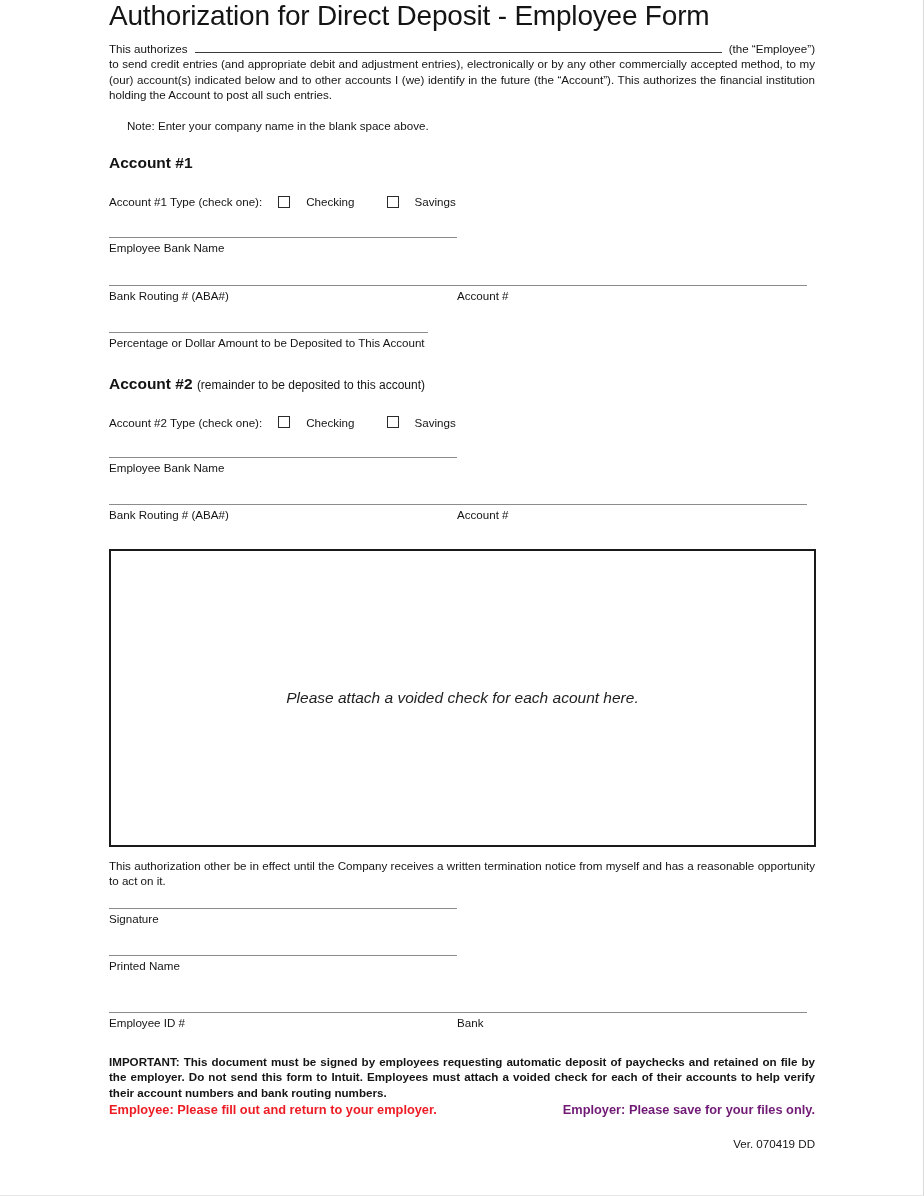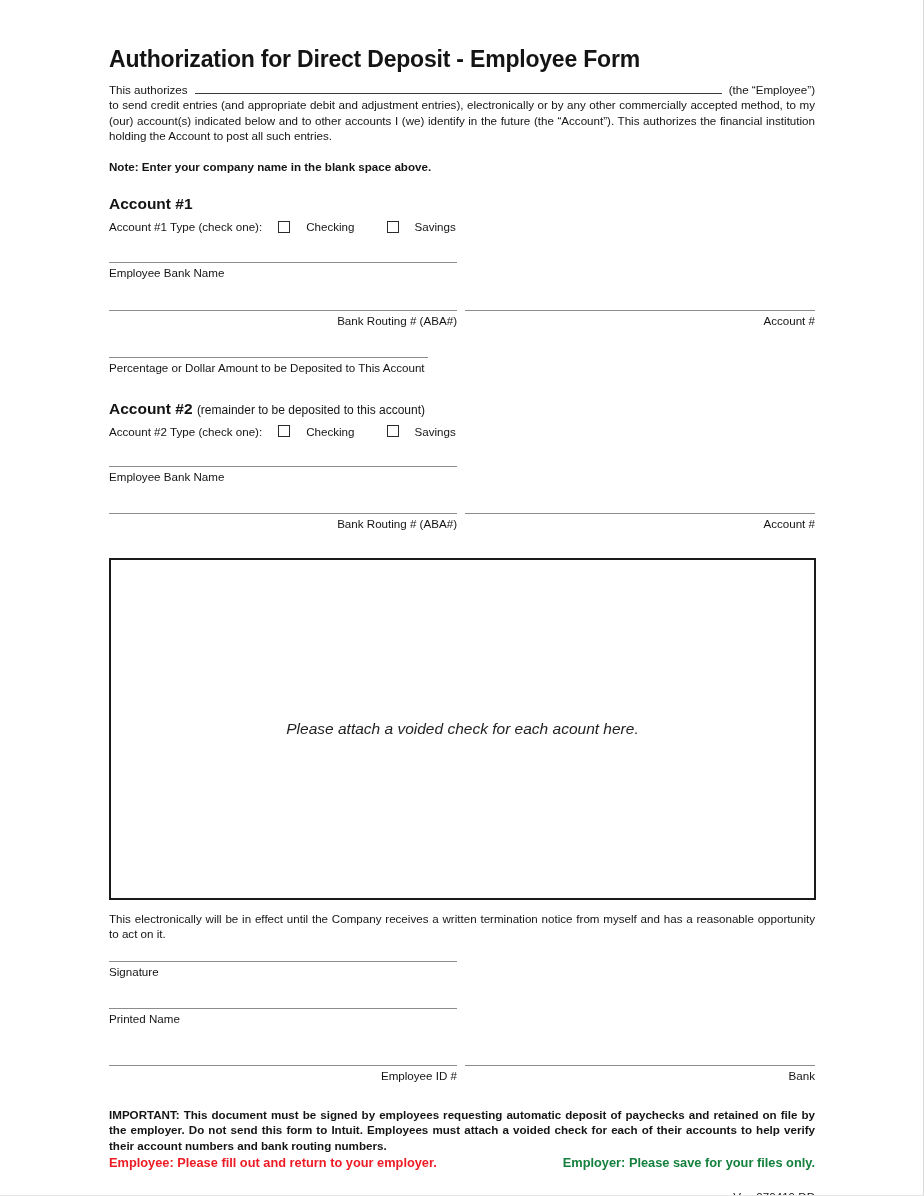"Authorization for Direct Deposit -" .title { font-size: 23px -> 28px; font-weight: bold -> normal; margin-top: 46px -> none }
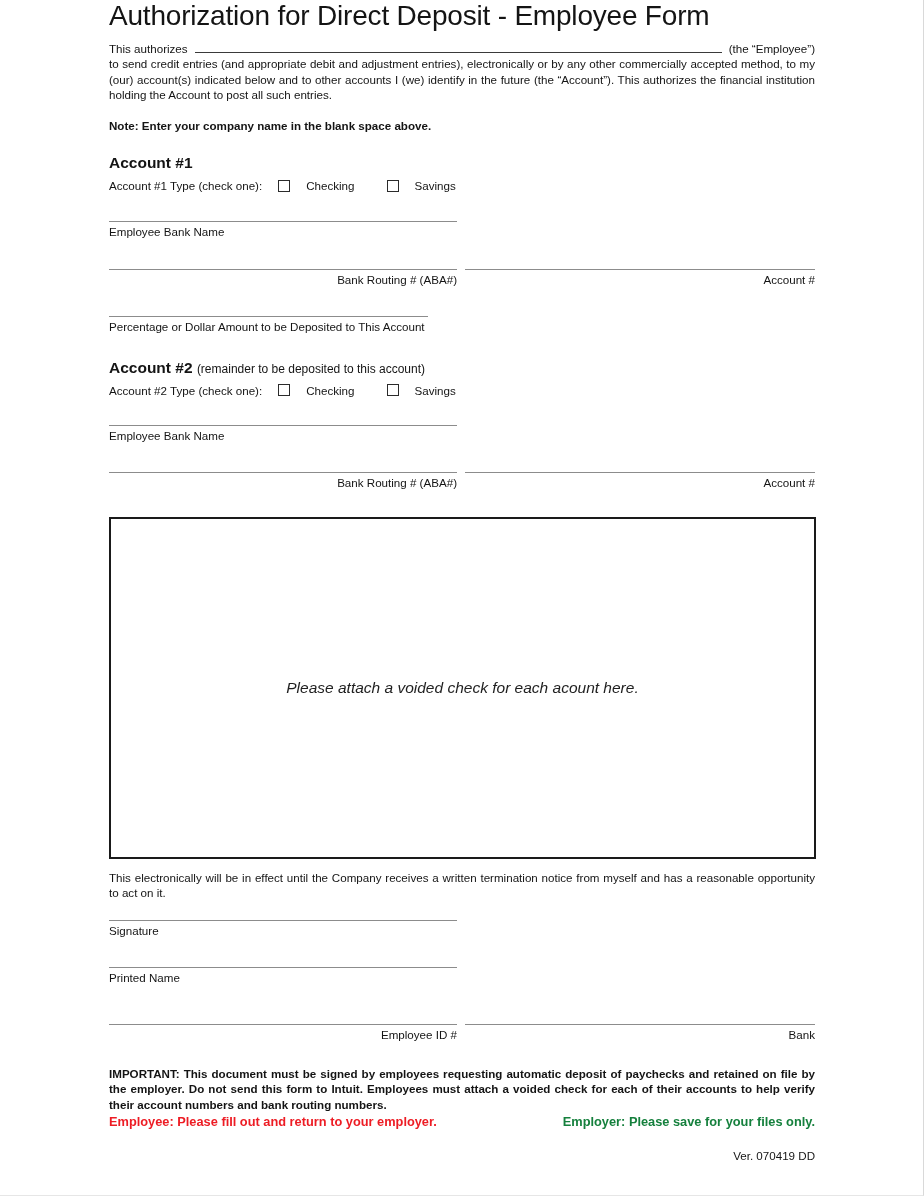"Note: Enter your company name" .note { font-weight: bold -> normal; margin-left: none -> 18px }
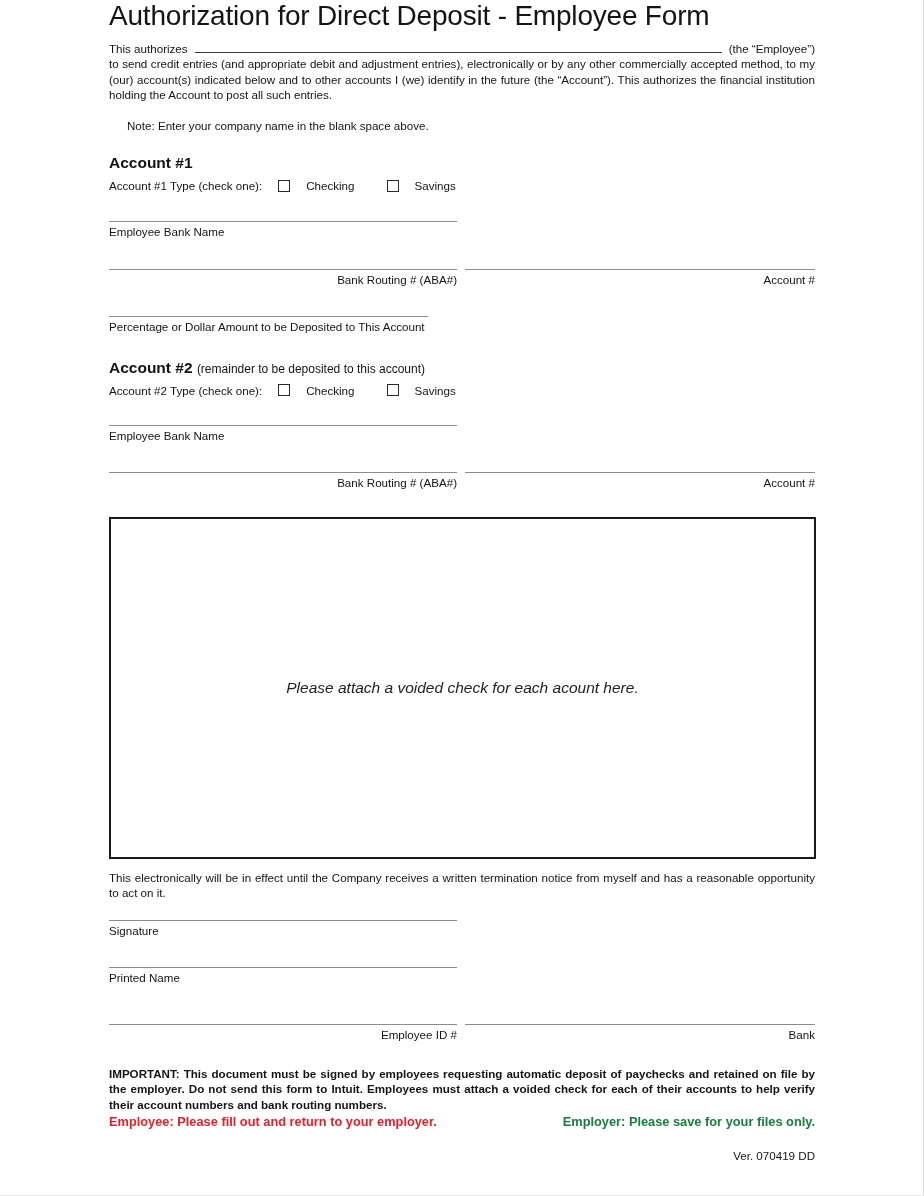"Account #1 Type (check one):" .type-row { margin-top: 6px -> 22px }
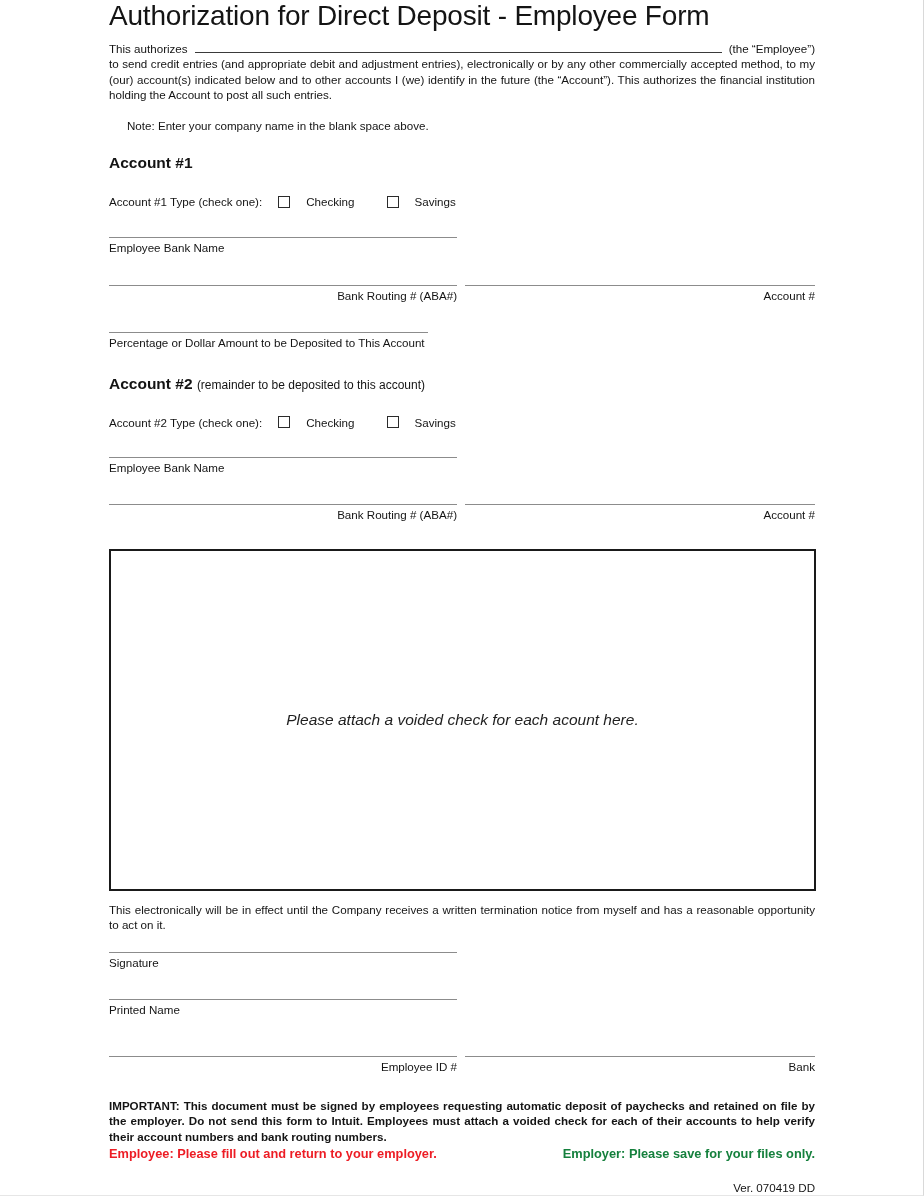"Bank Routing # (ABA#)" .two-col { gap: 8px -> 0; text-align: right -> none }
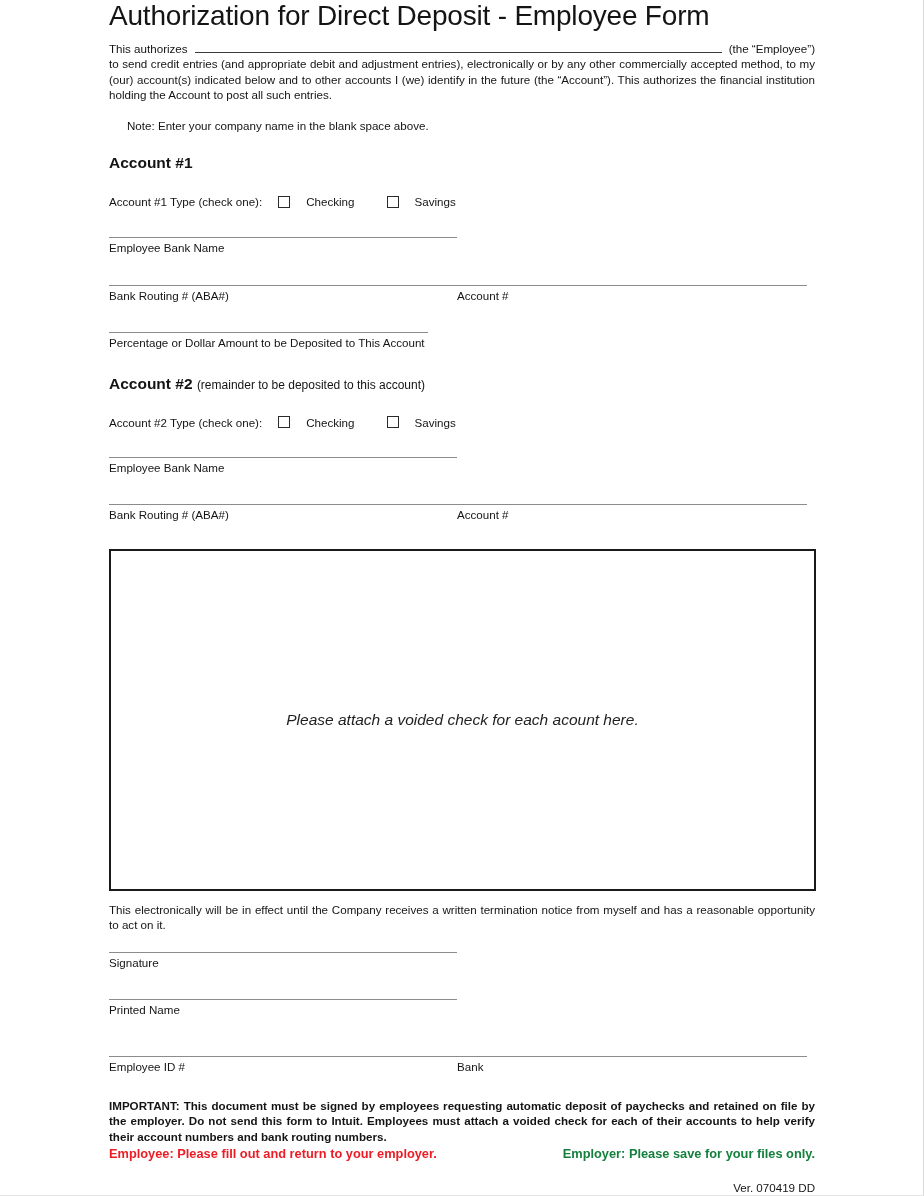"Please attach a voided check" .check-attach-box { height: 342px -> 298px }
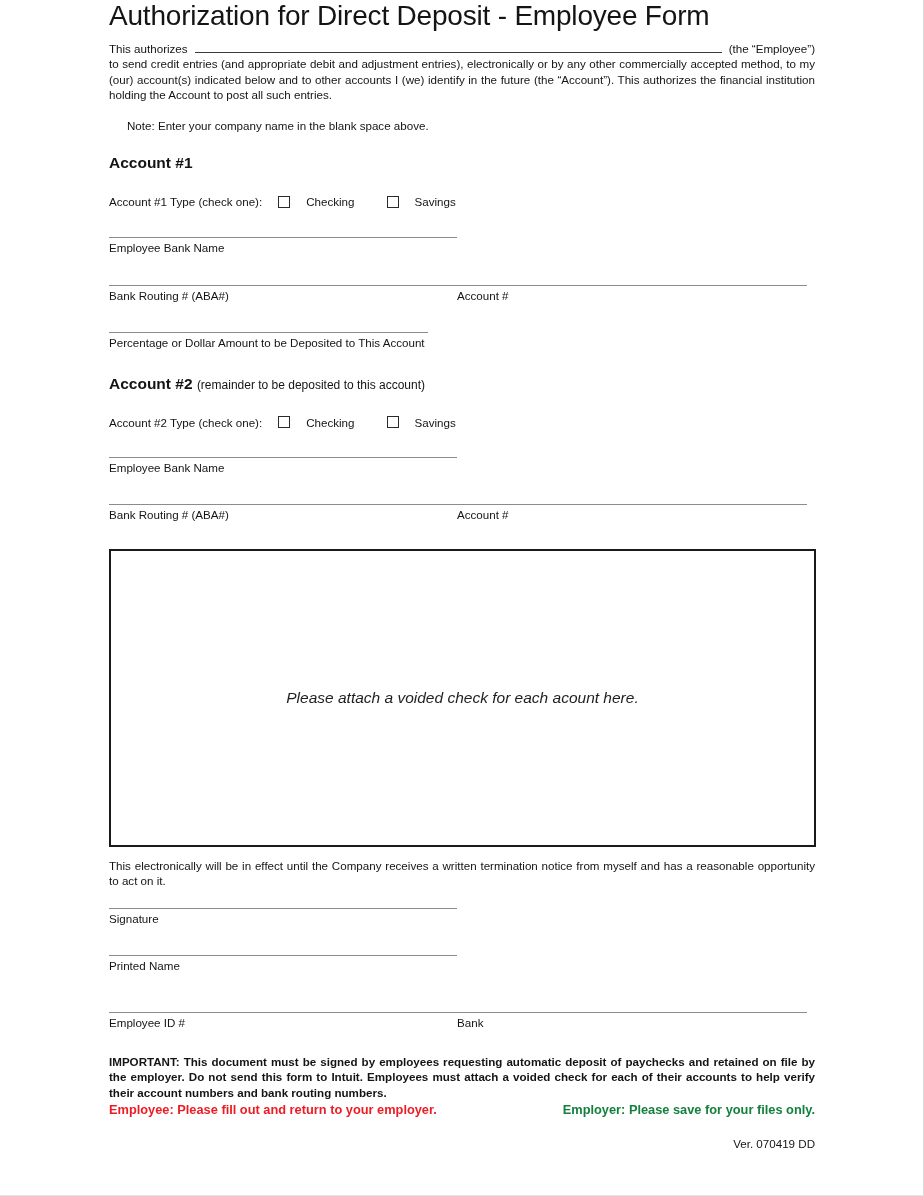"This electronically will be in" div.auth-para { text: electronically will -> authorization other }
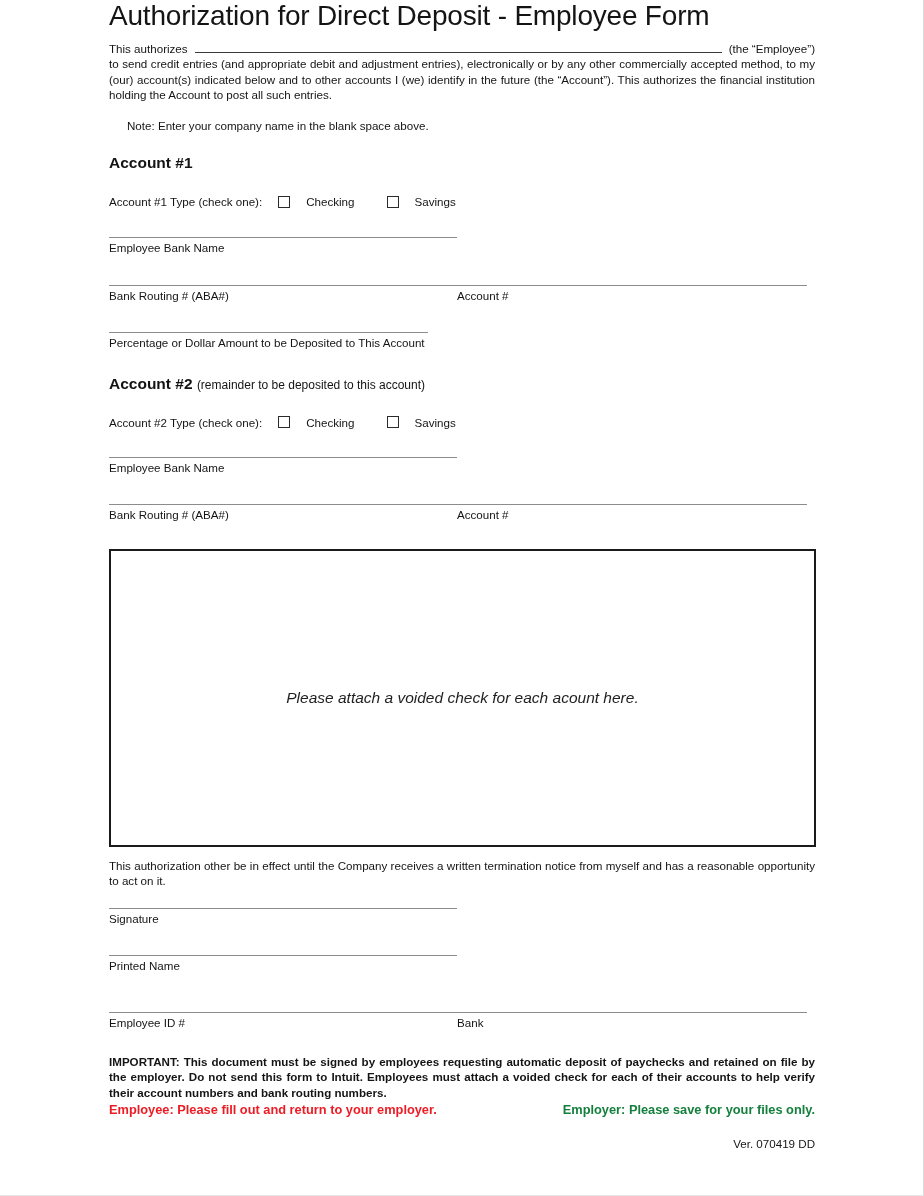"Employer: Please save for your" span { color: #15803d -> #701a75 }
